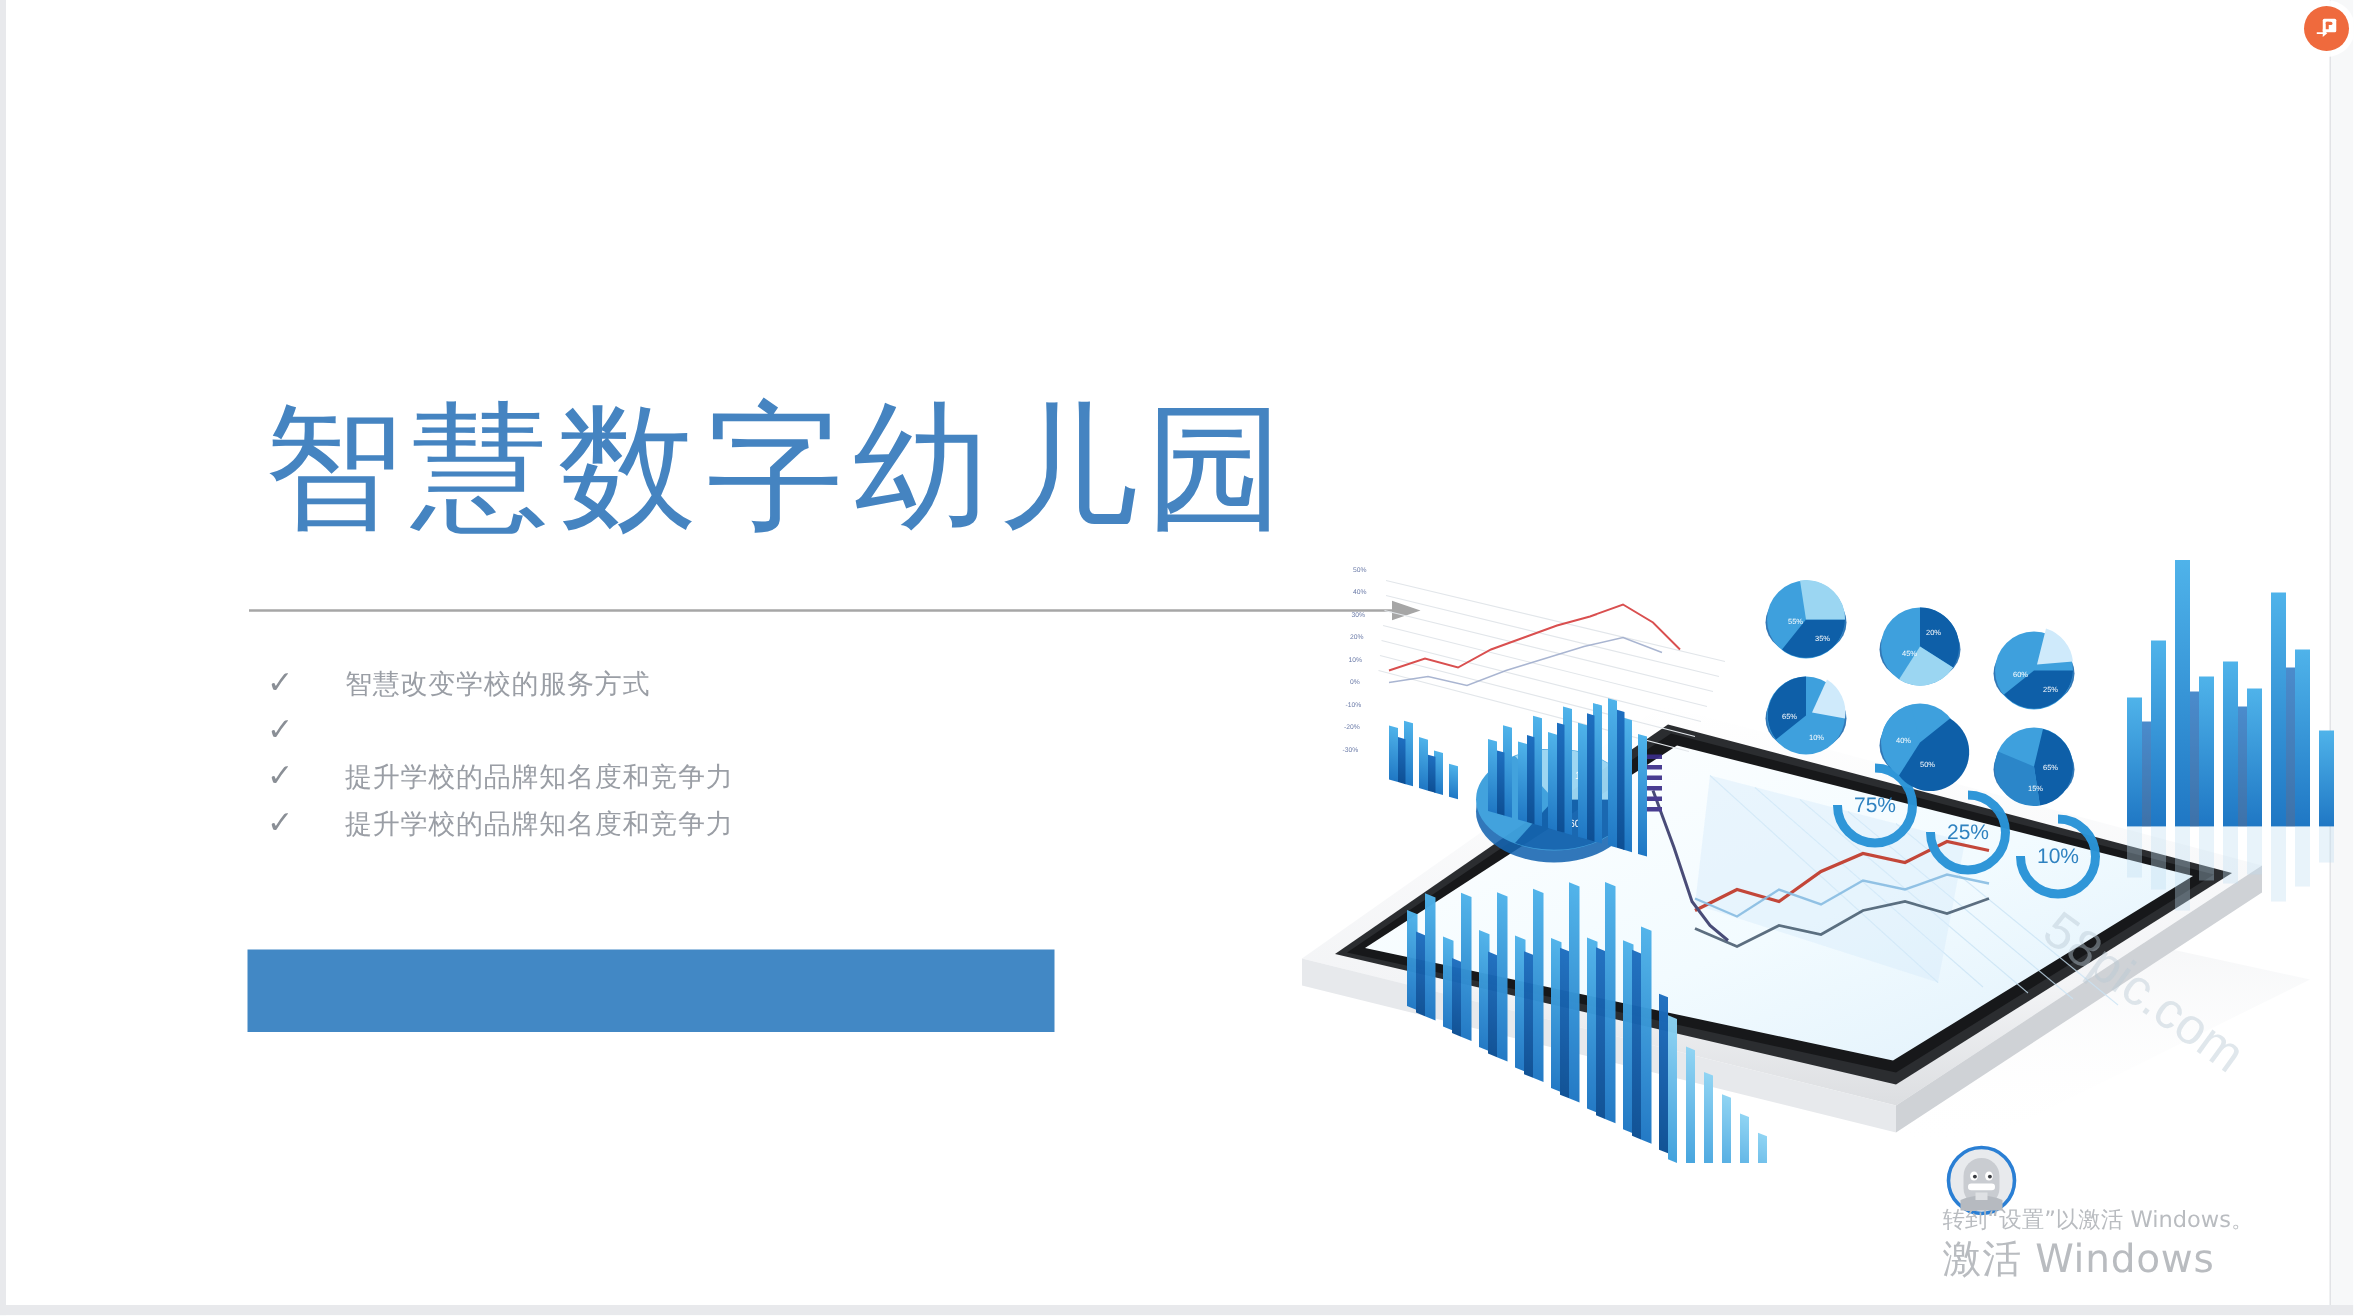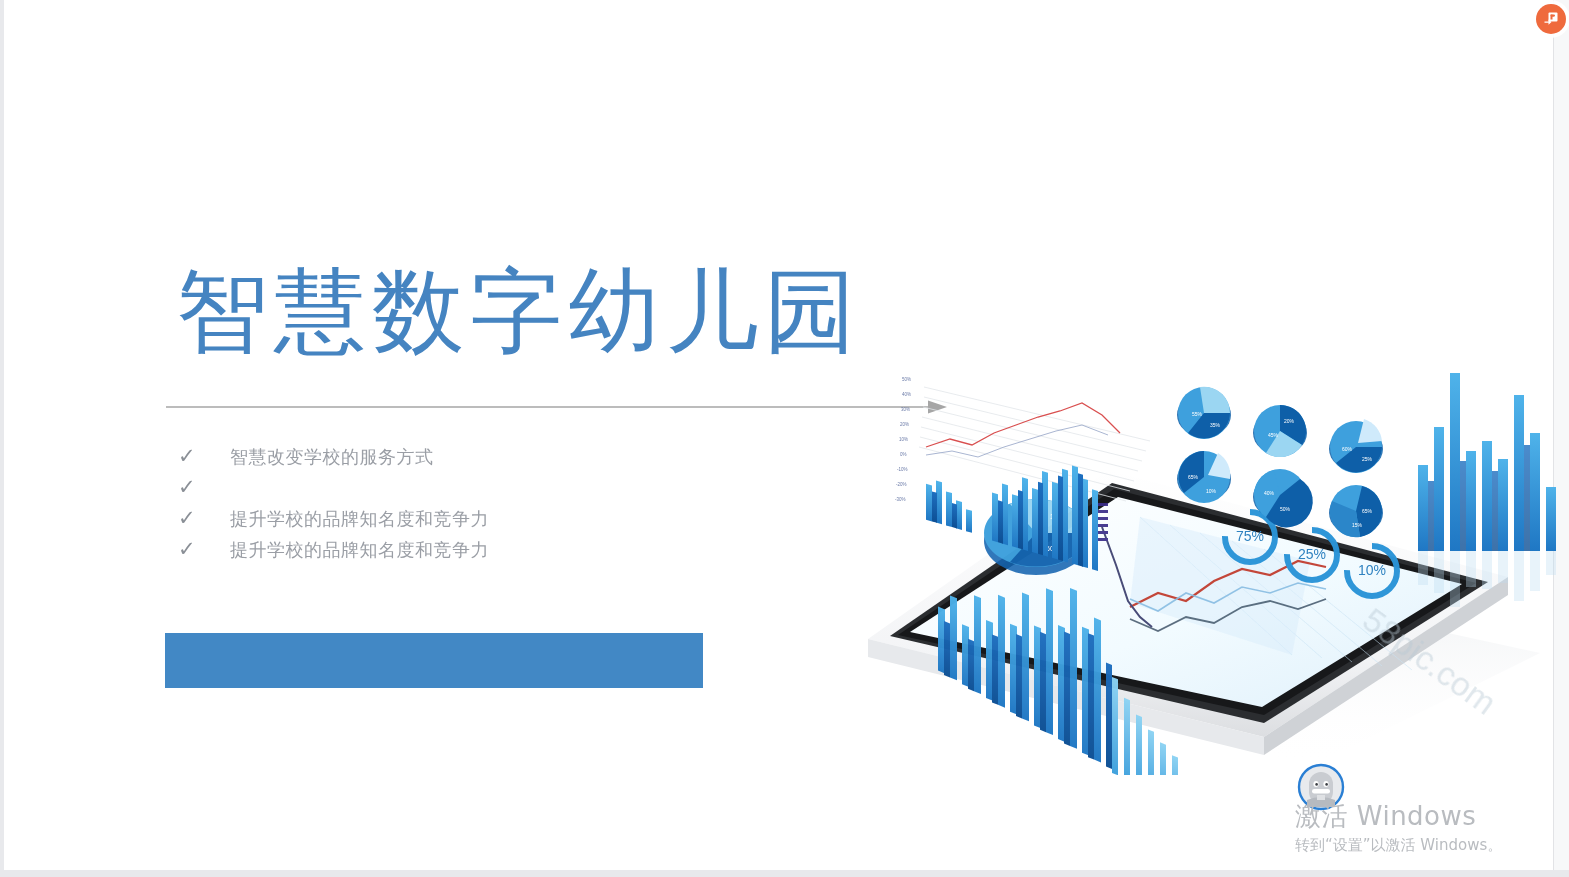"激活 Windows" div { order: before "转到“设置”以激活 Windows。" -> after "转到“设置”以激活 Windows。" }
